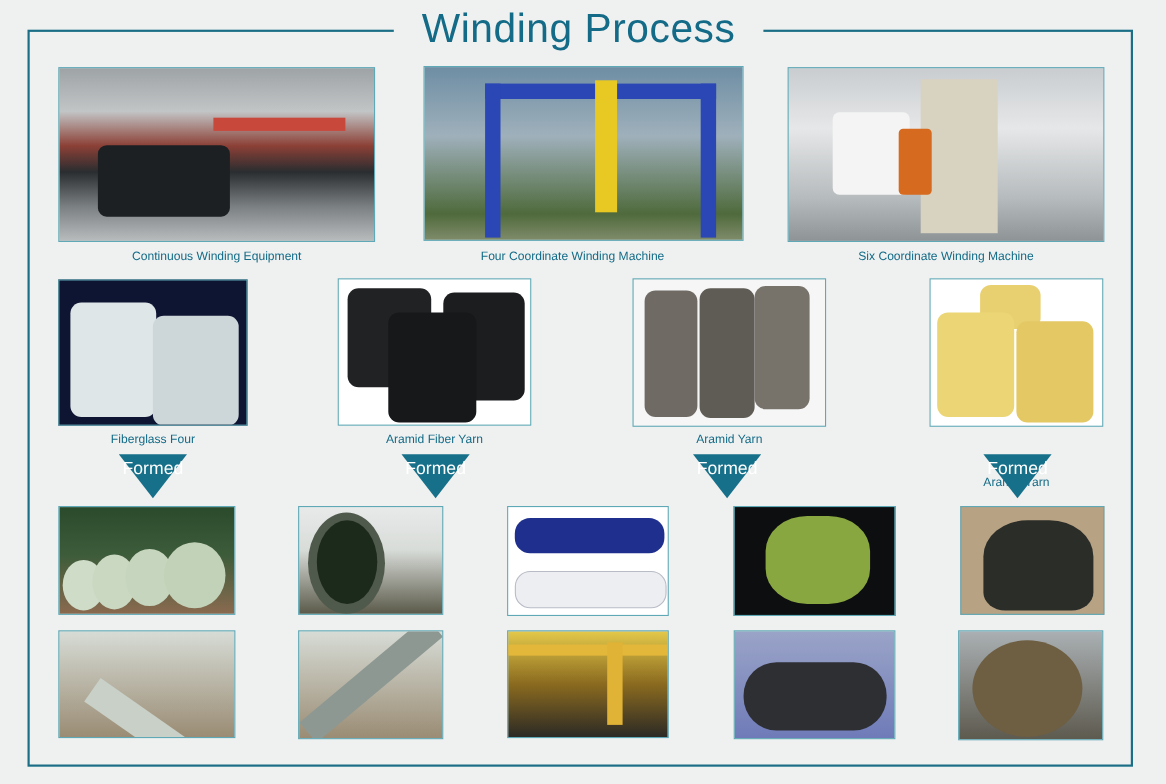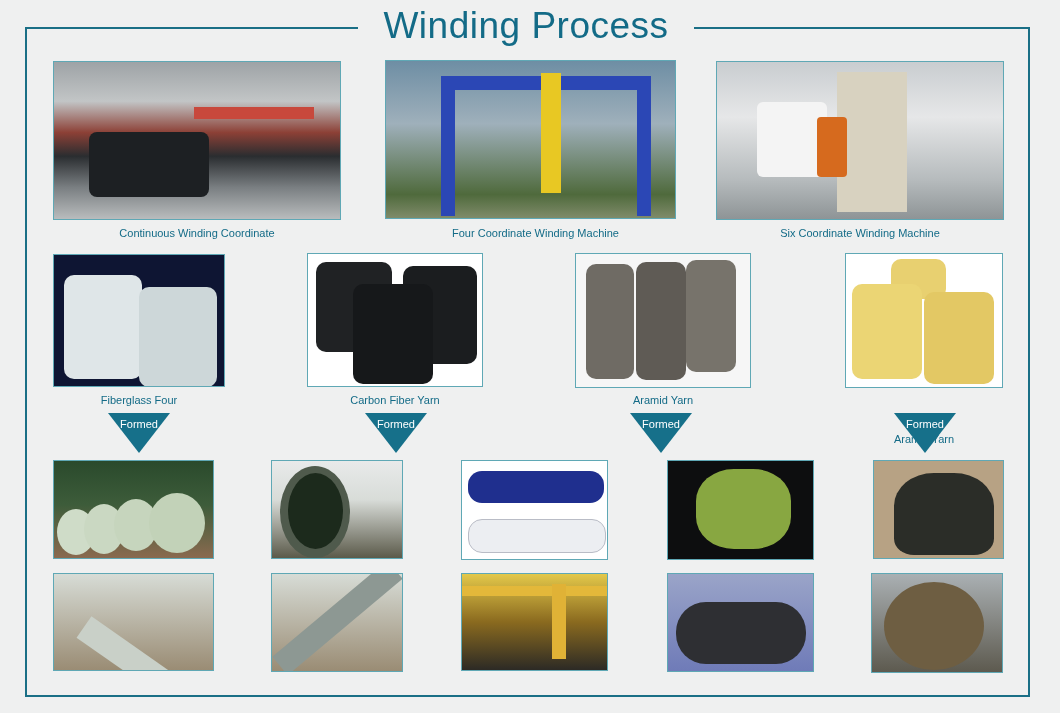"Continuous Winding Coordinate" div.cap { text: Coordinate -> Equipment }
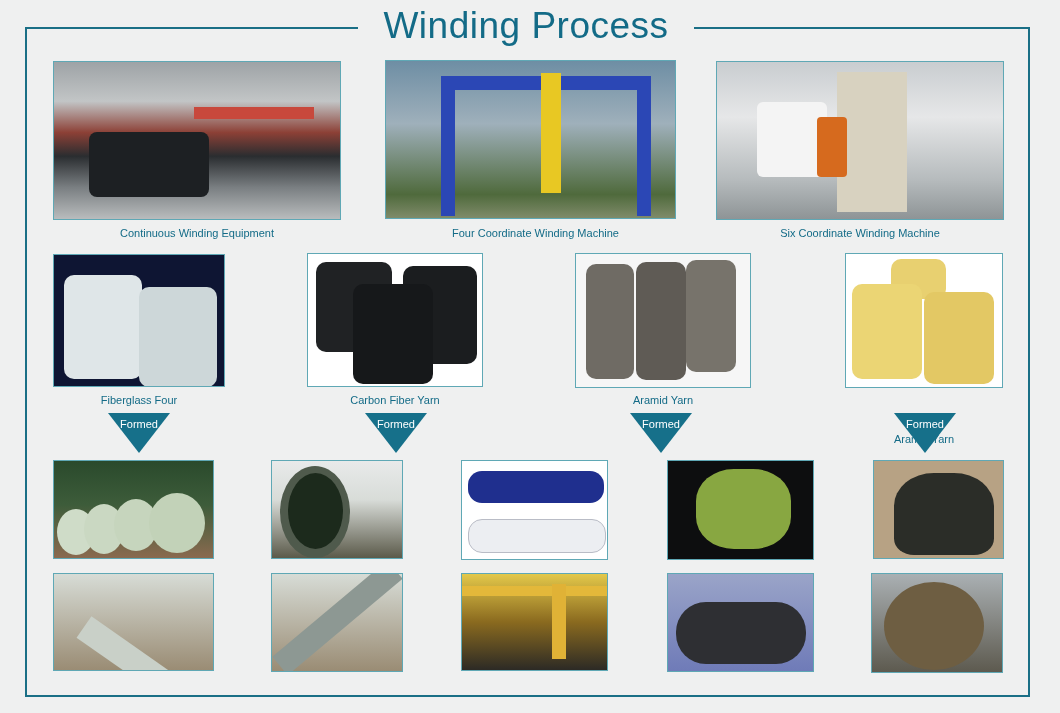"Four Coordinate Winding Machine" div.cap { left: 390px -> 375px }
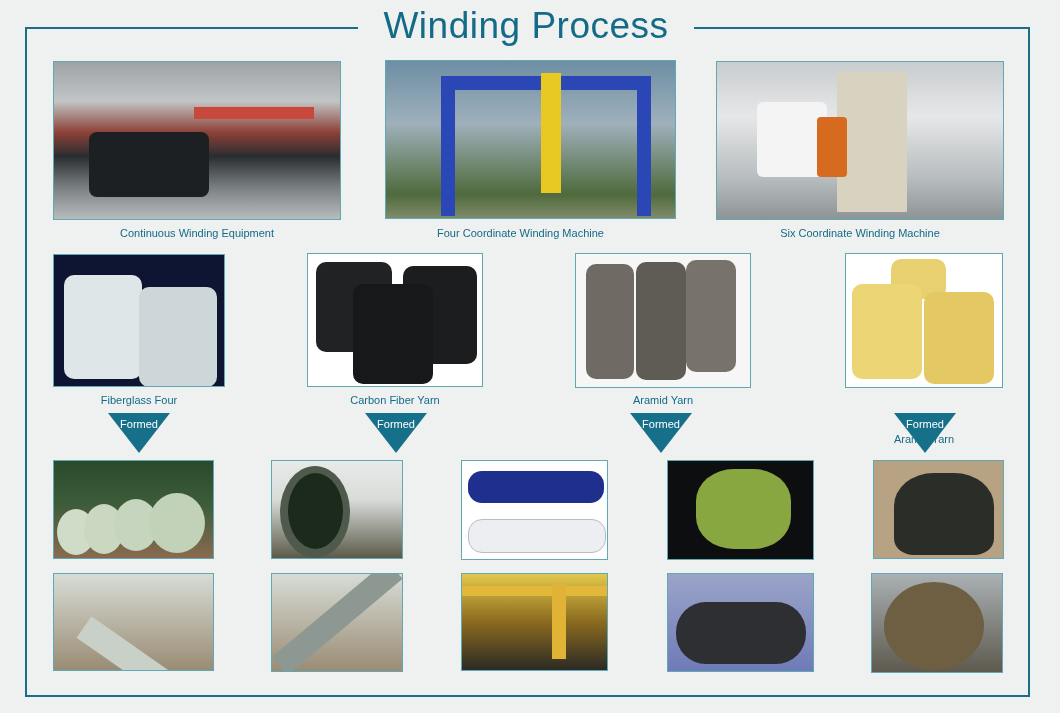"Carbon Fiber Yarn" div.cap { text: Carbon -> Aramid }
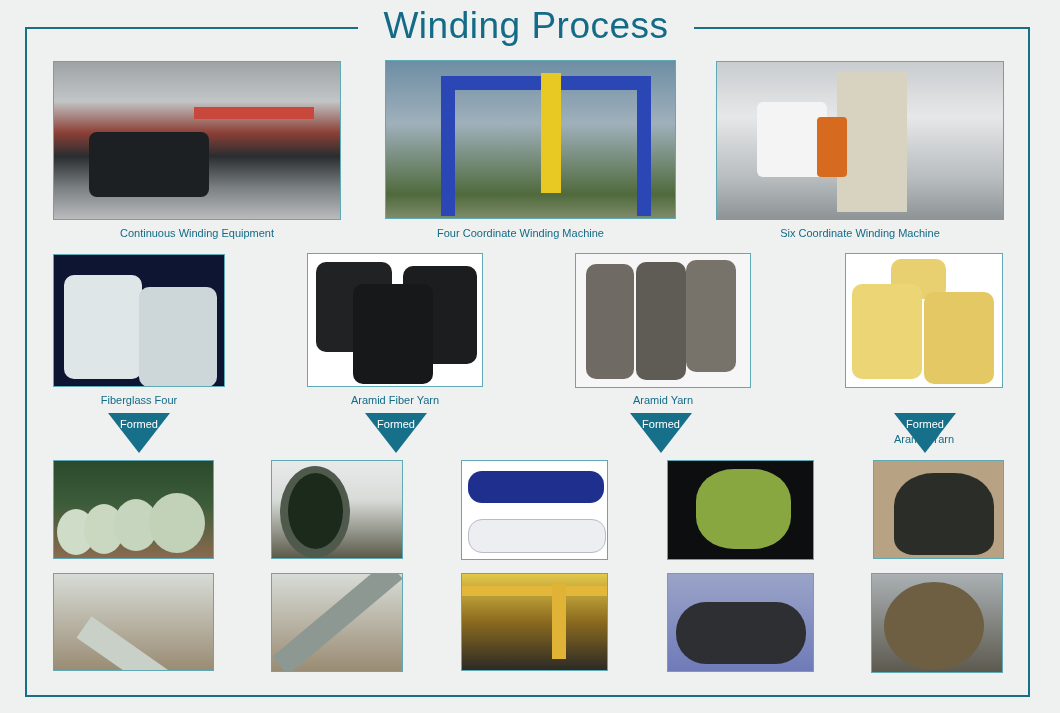"Formed" .arrow-label { font-size: 11px -> 16px }
